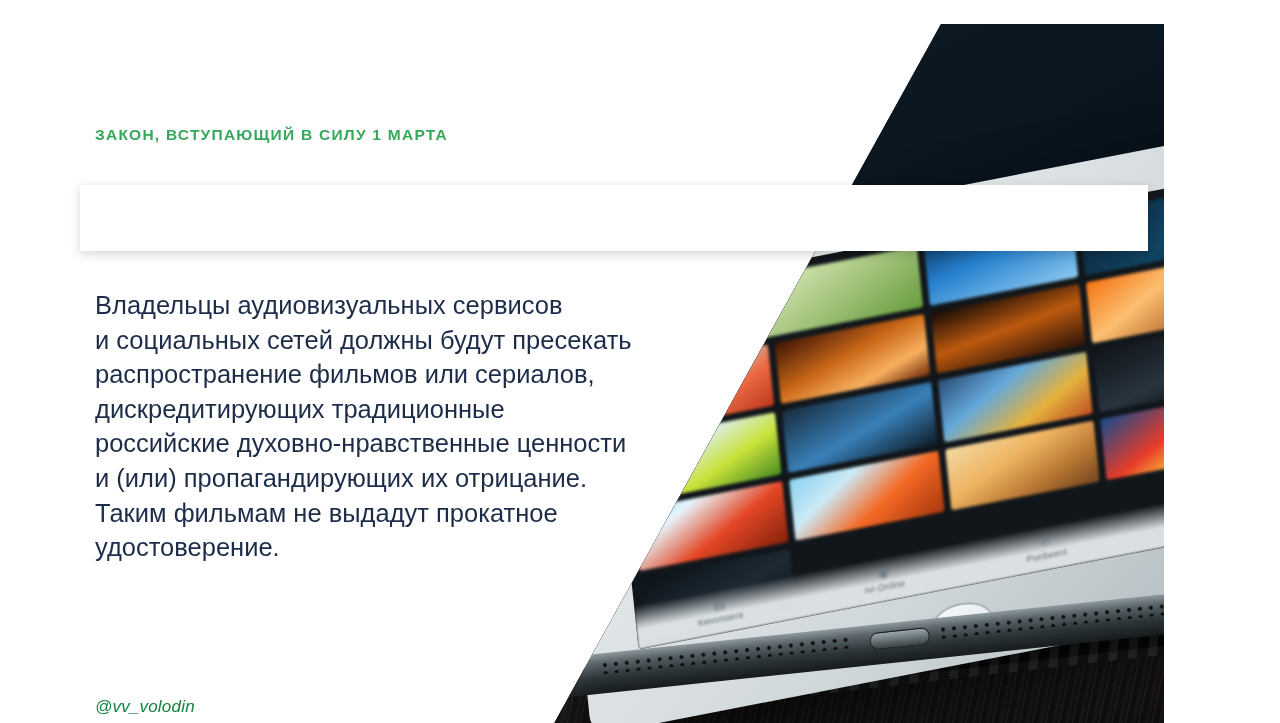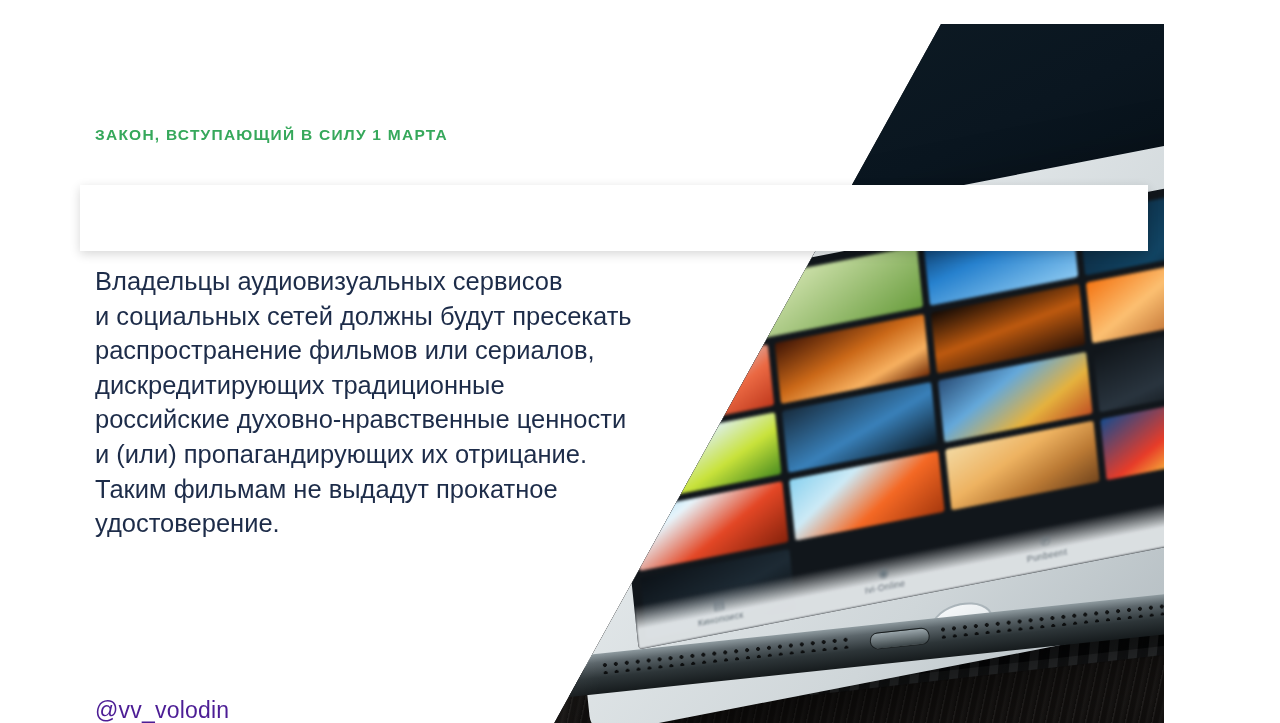"Владельцы аудиовизуальных сервисов" .body-text { top: 240px -> 264px }
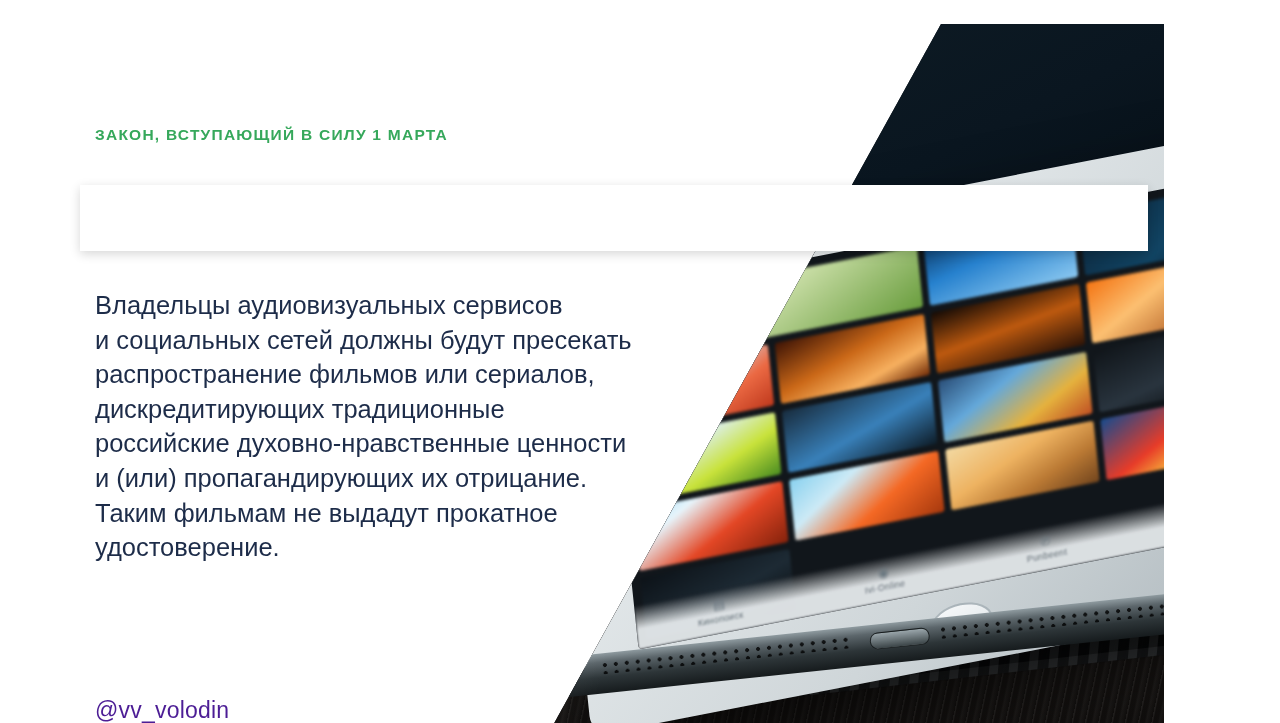"@vv_volodin" .handle { color: #4c1d95 -> #15803d; font-size: 23px -> 17px; font-style: none -> italic }
